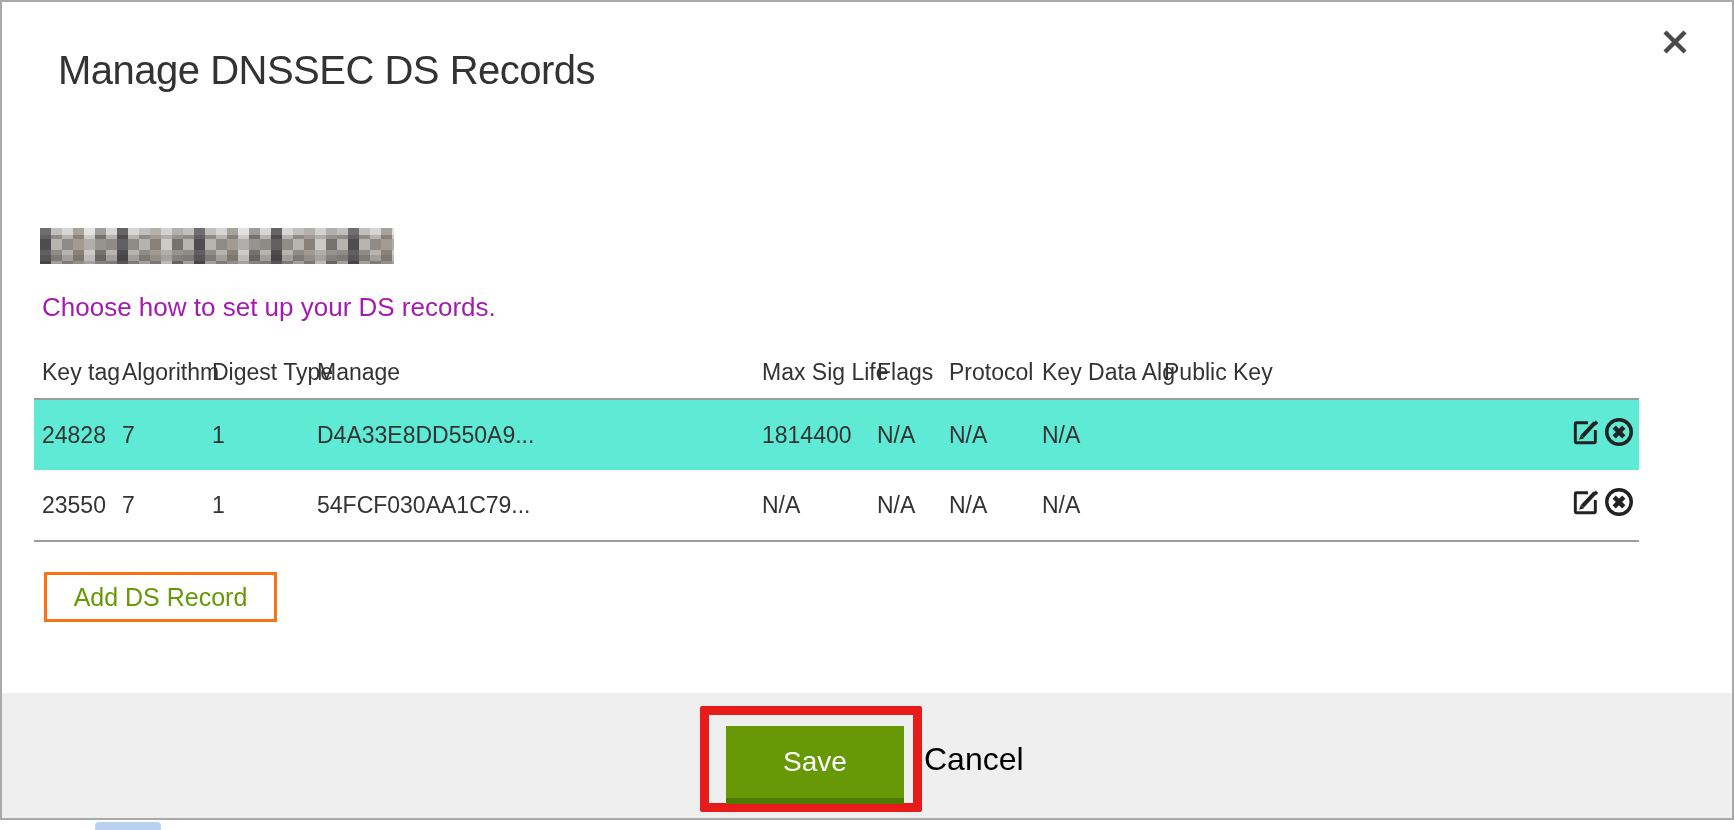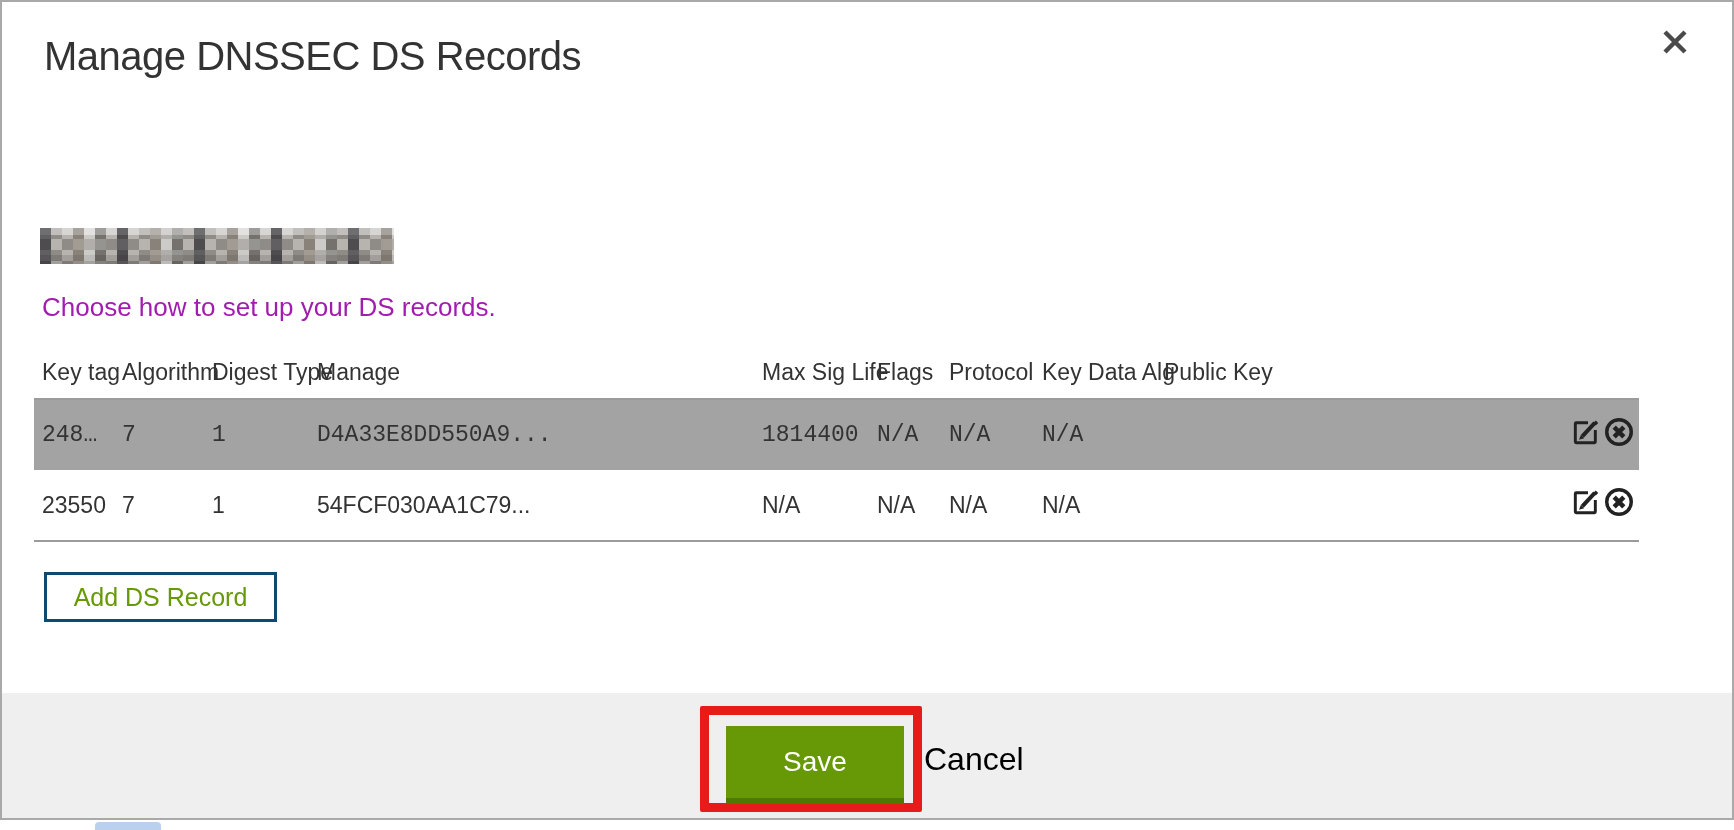"Manage DNSSEC DS Records" .page-title { margin: 2px -> 16px }
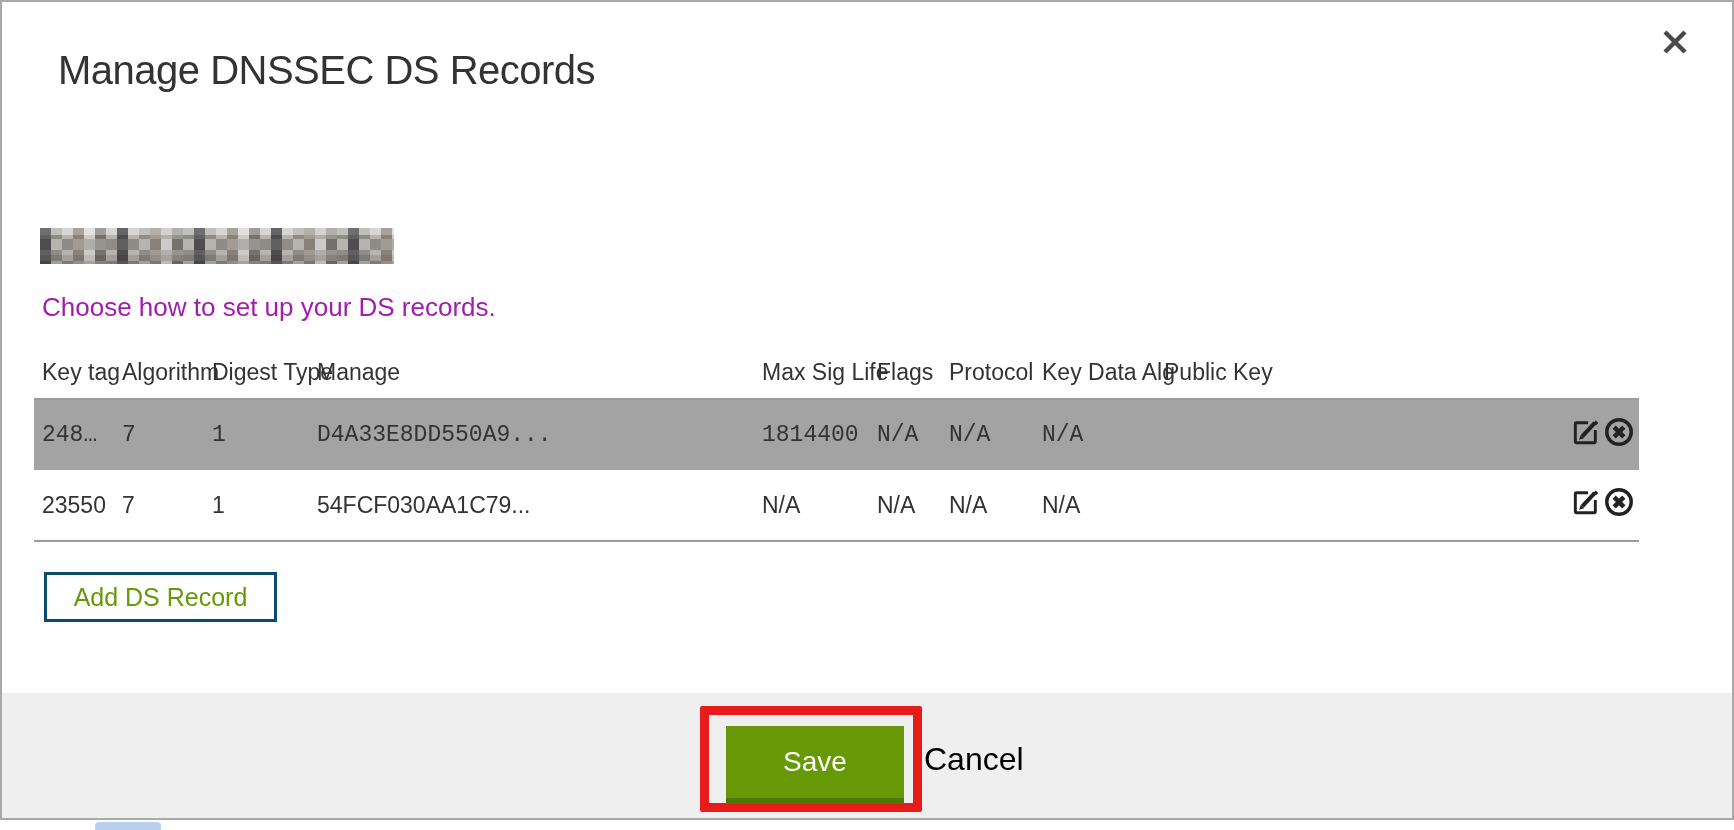"24828" .ds-table tbody tr:nth-child(1) { background: #a3a3a3 -> #5eead4; font-family: Liberation Mono, monospace -> none }
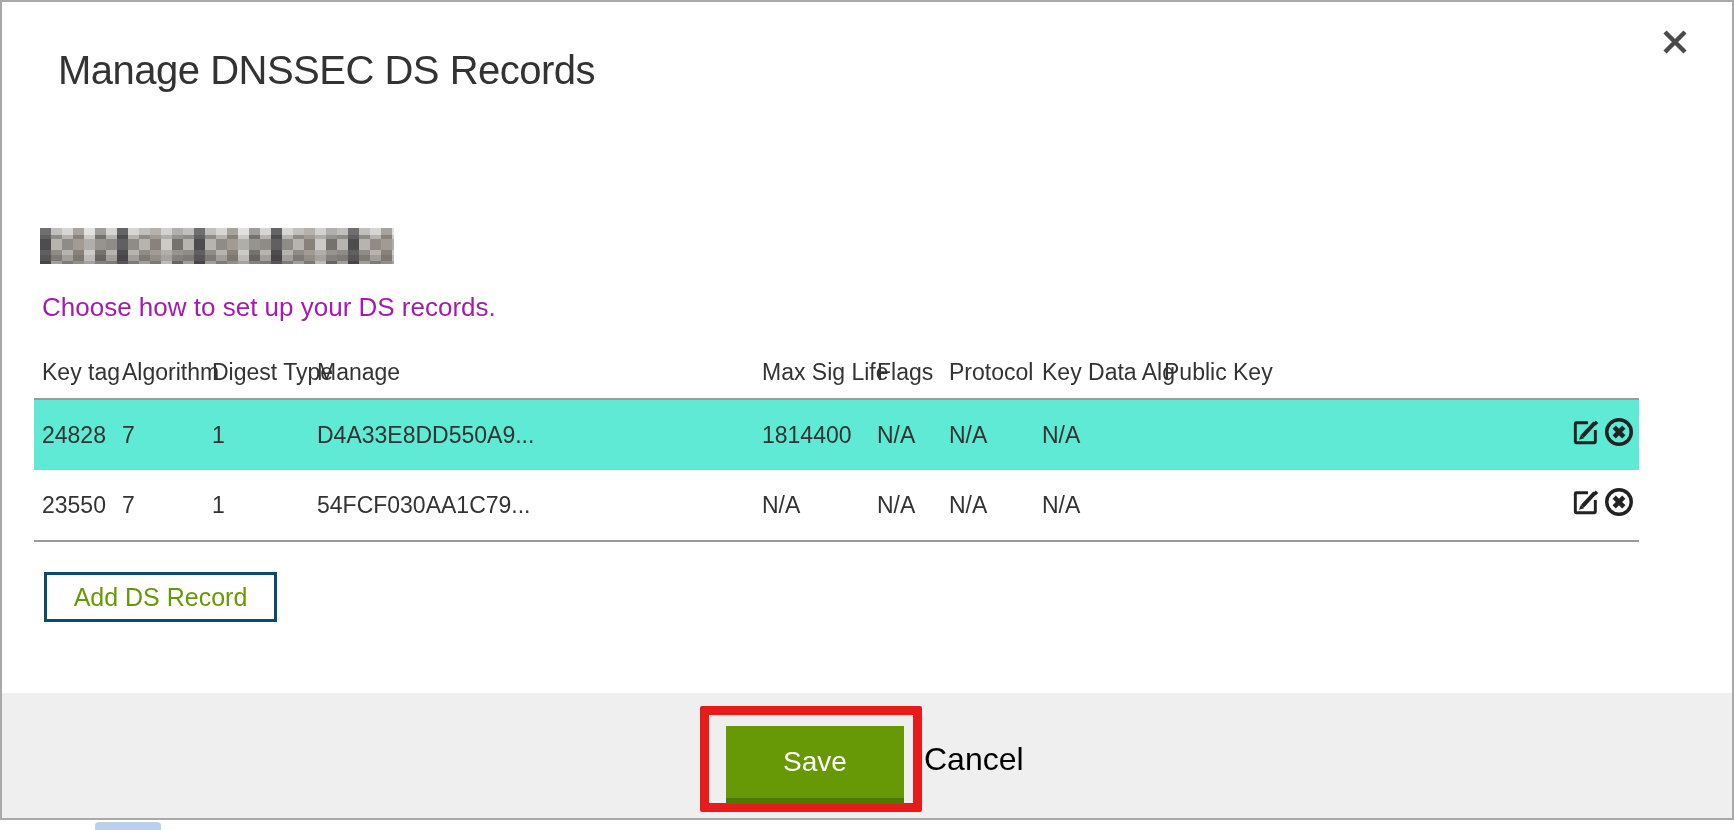"Add DS Record" .add-btn { border: 3px solid #0c4a6e -> 3px solid #f97316 }
